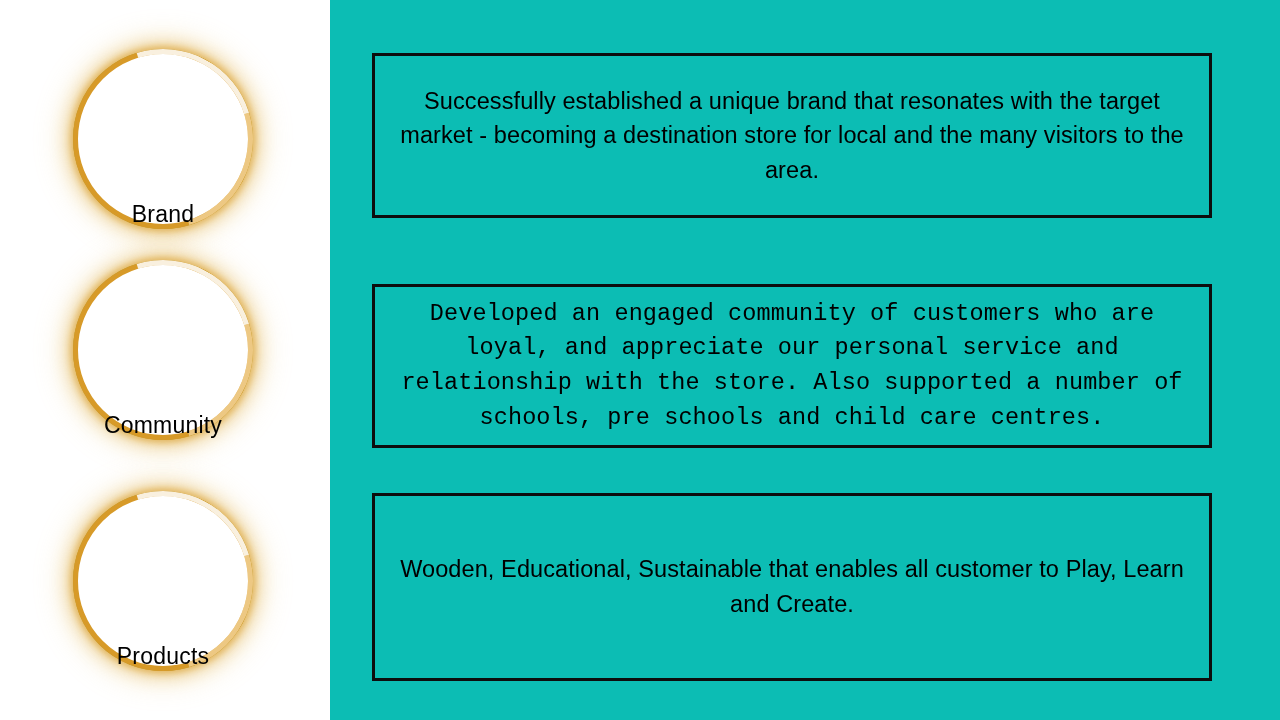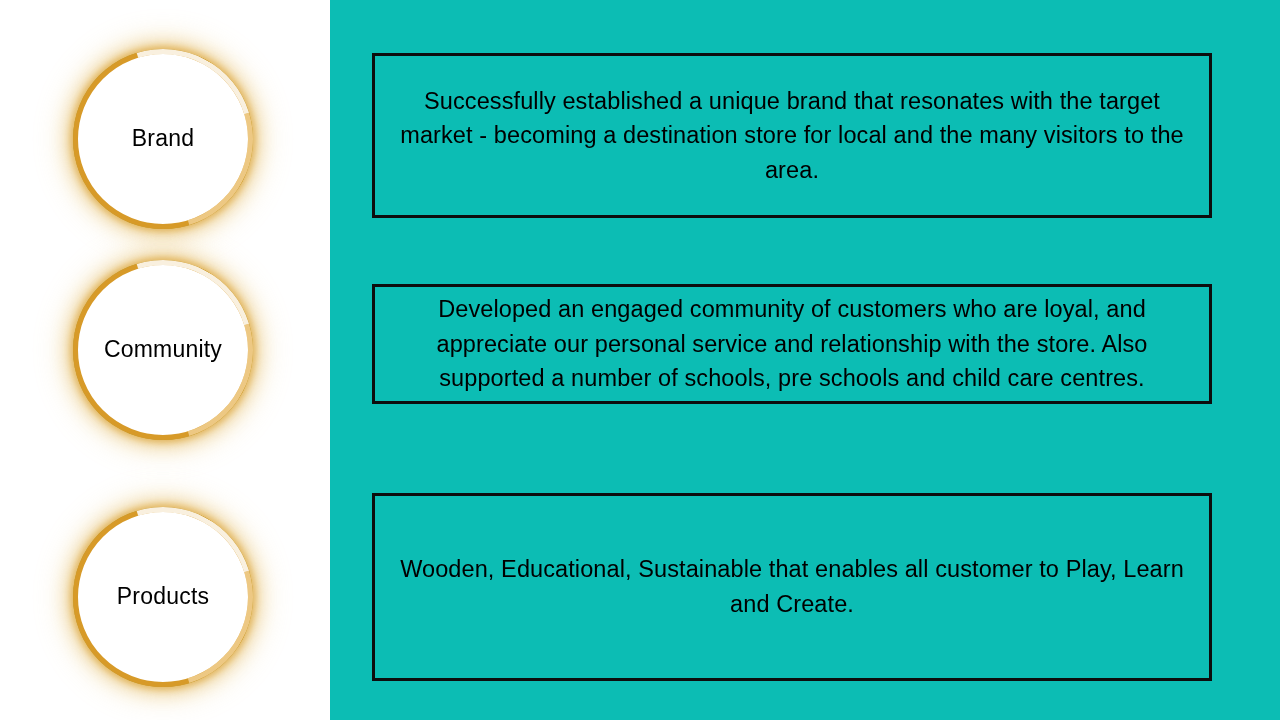"Brand" .badge { align-items: center -> flex-end }
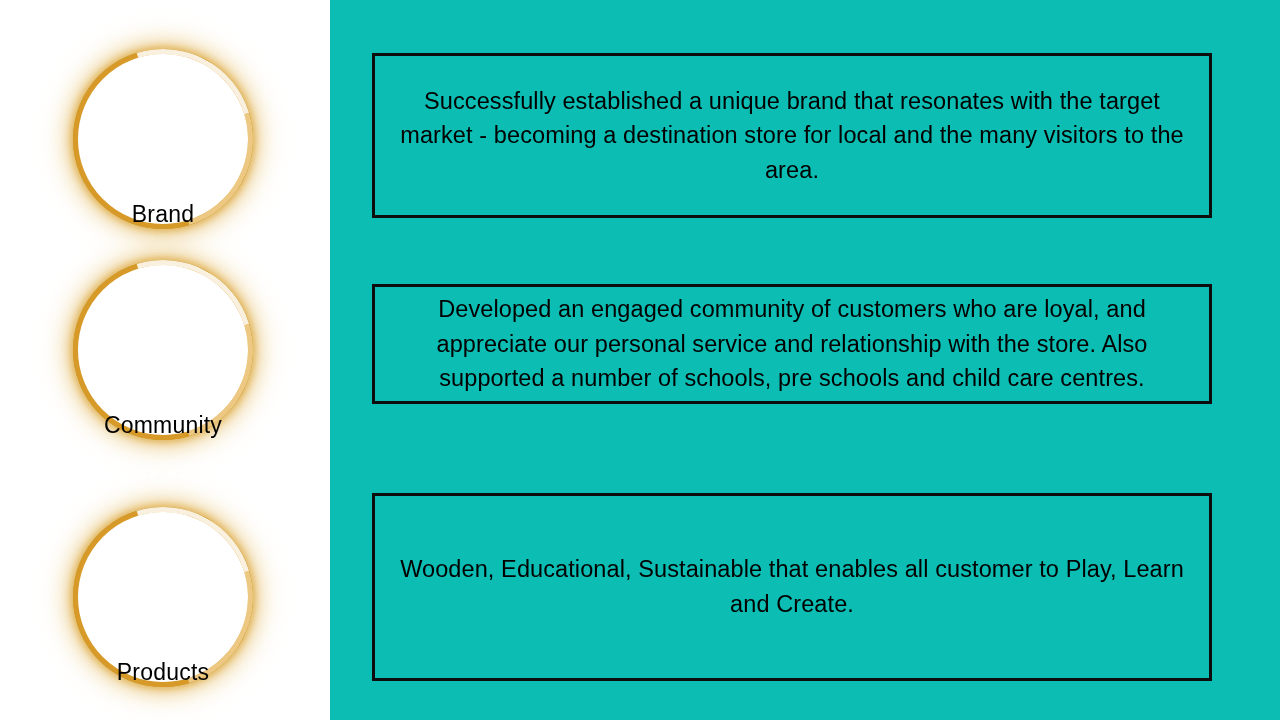"Developed an engaged community of" .textbox-2 { font-family: none -> Liberation Mono, monospace; height: 120px -> 164px }
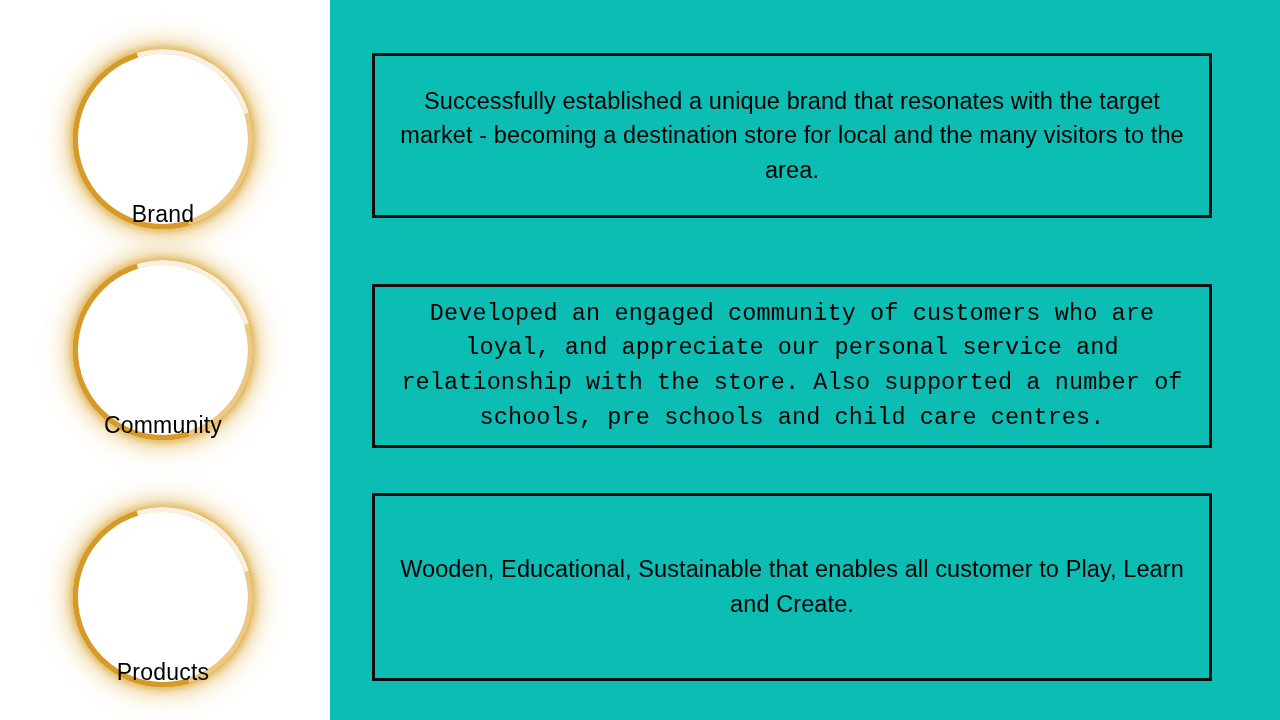"Products" .badge-3 { top: 507px -> 491px }
